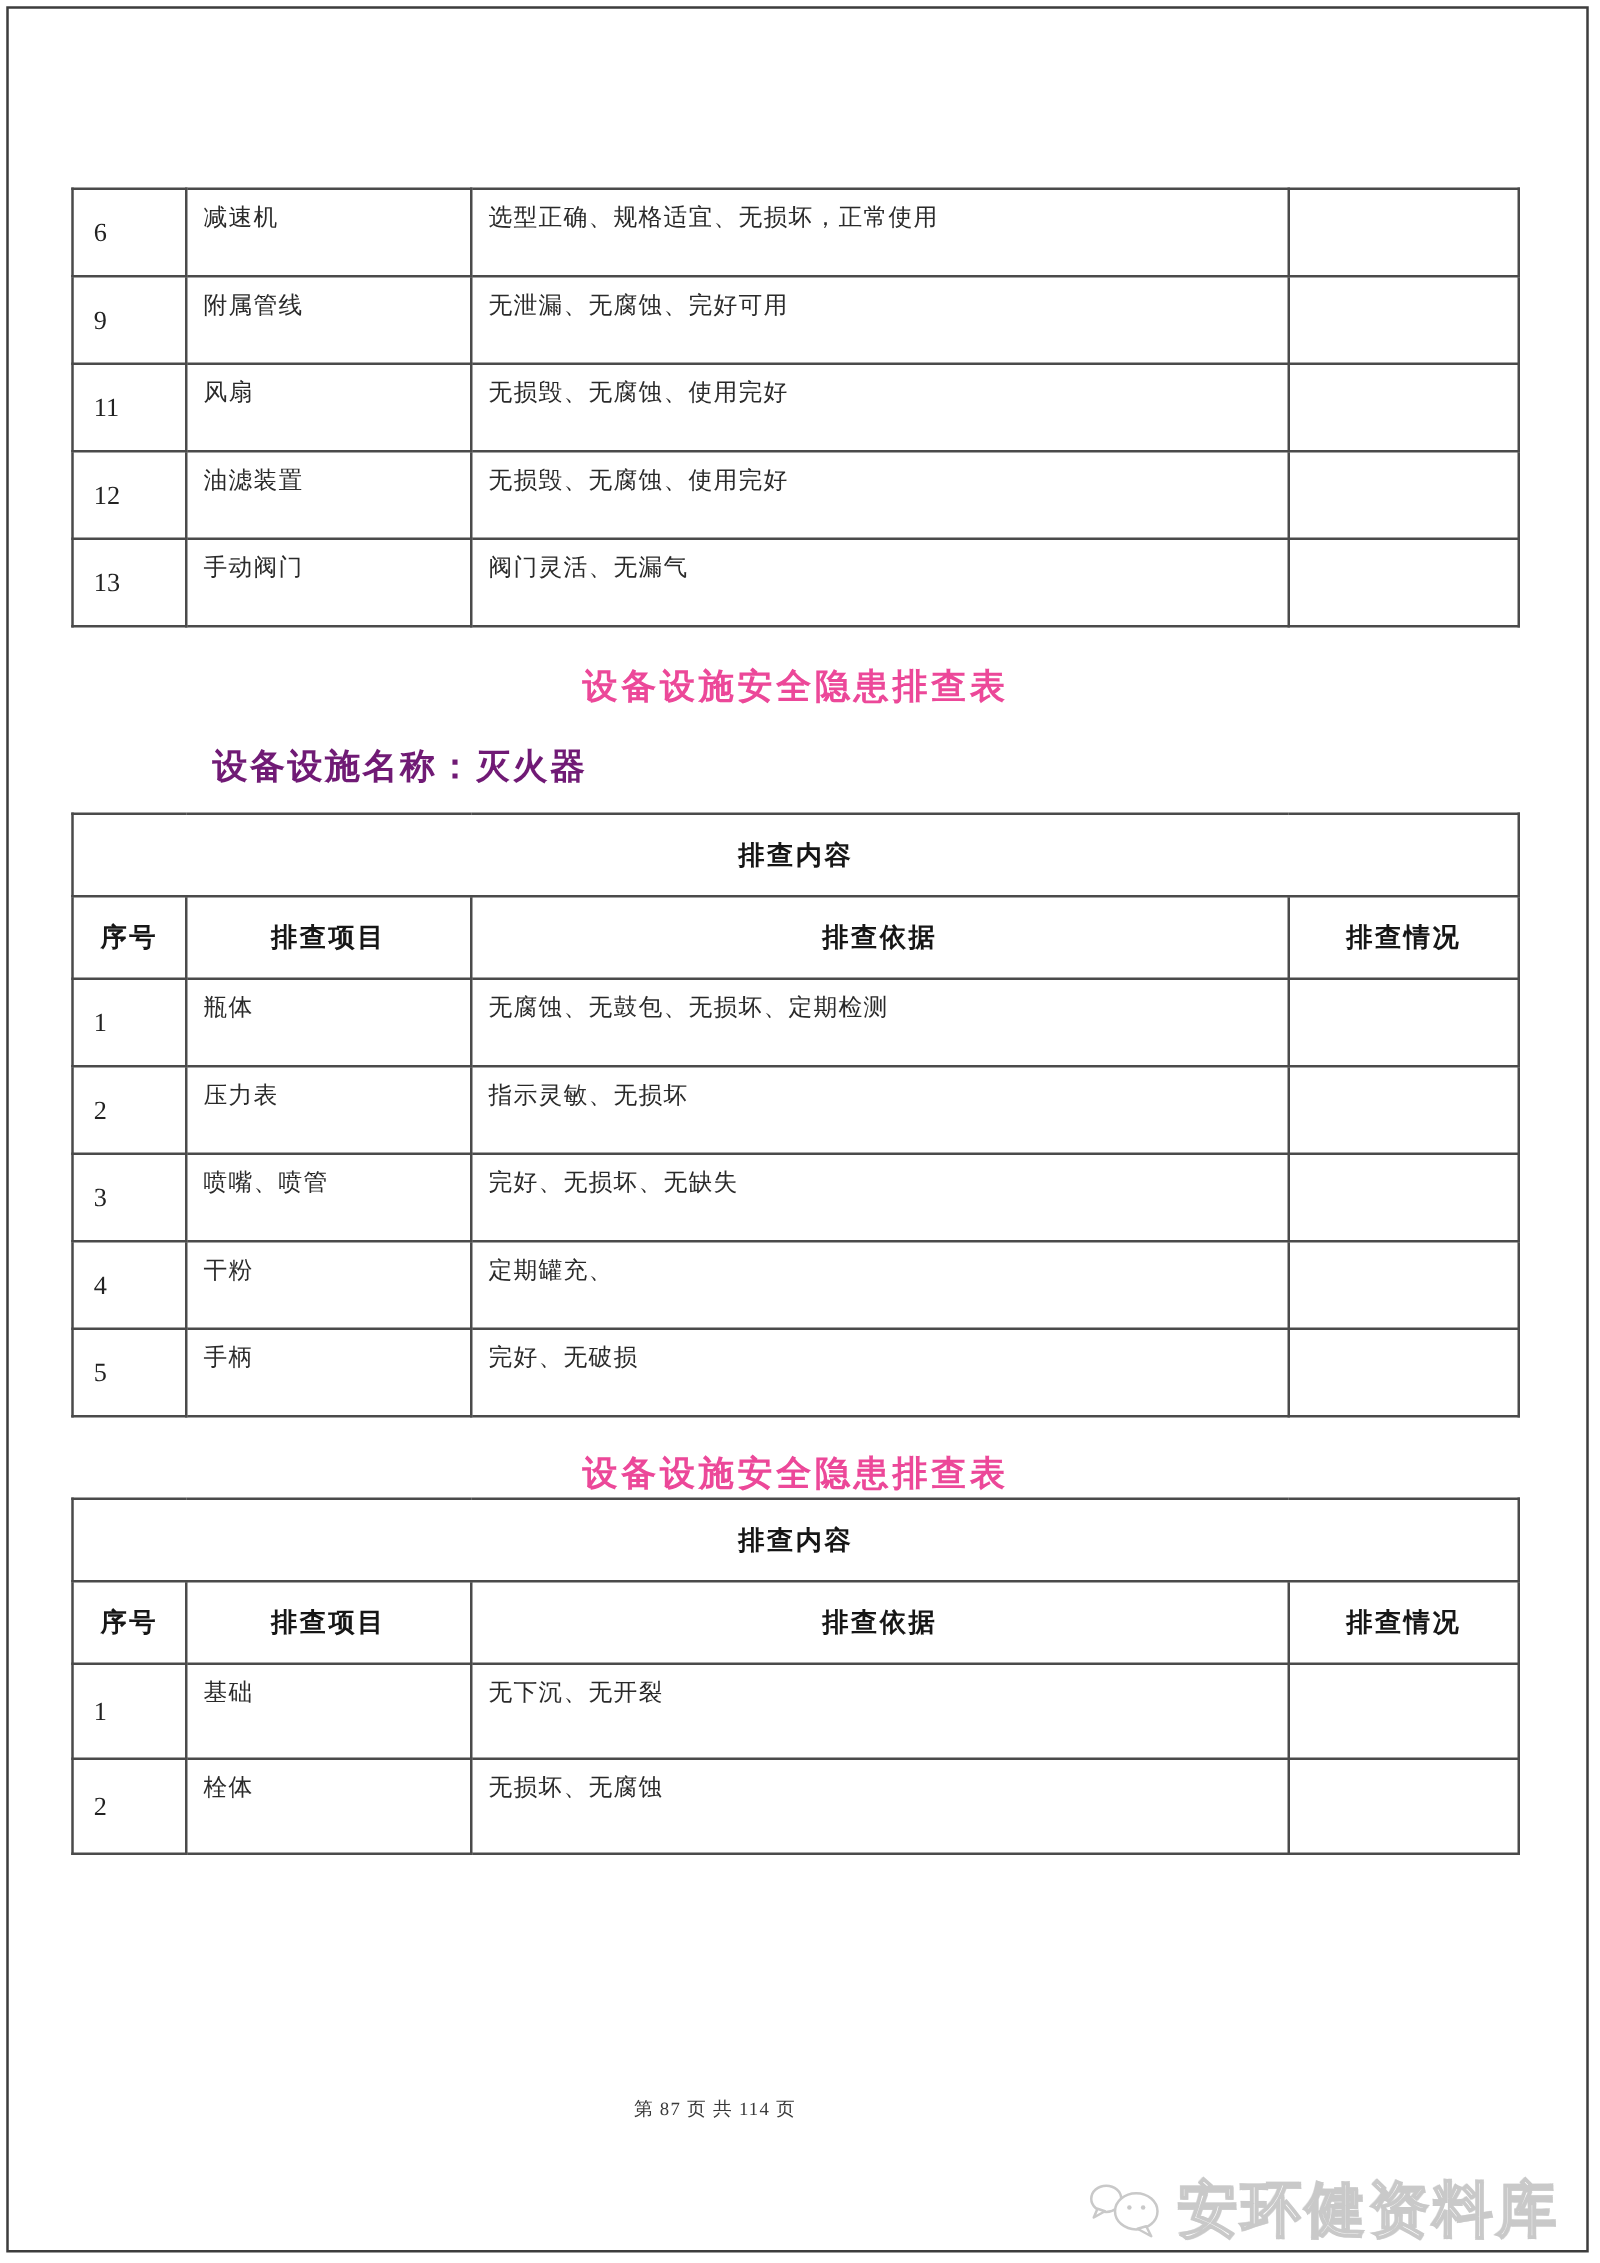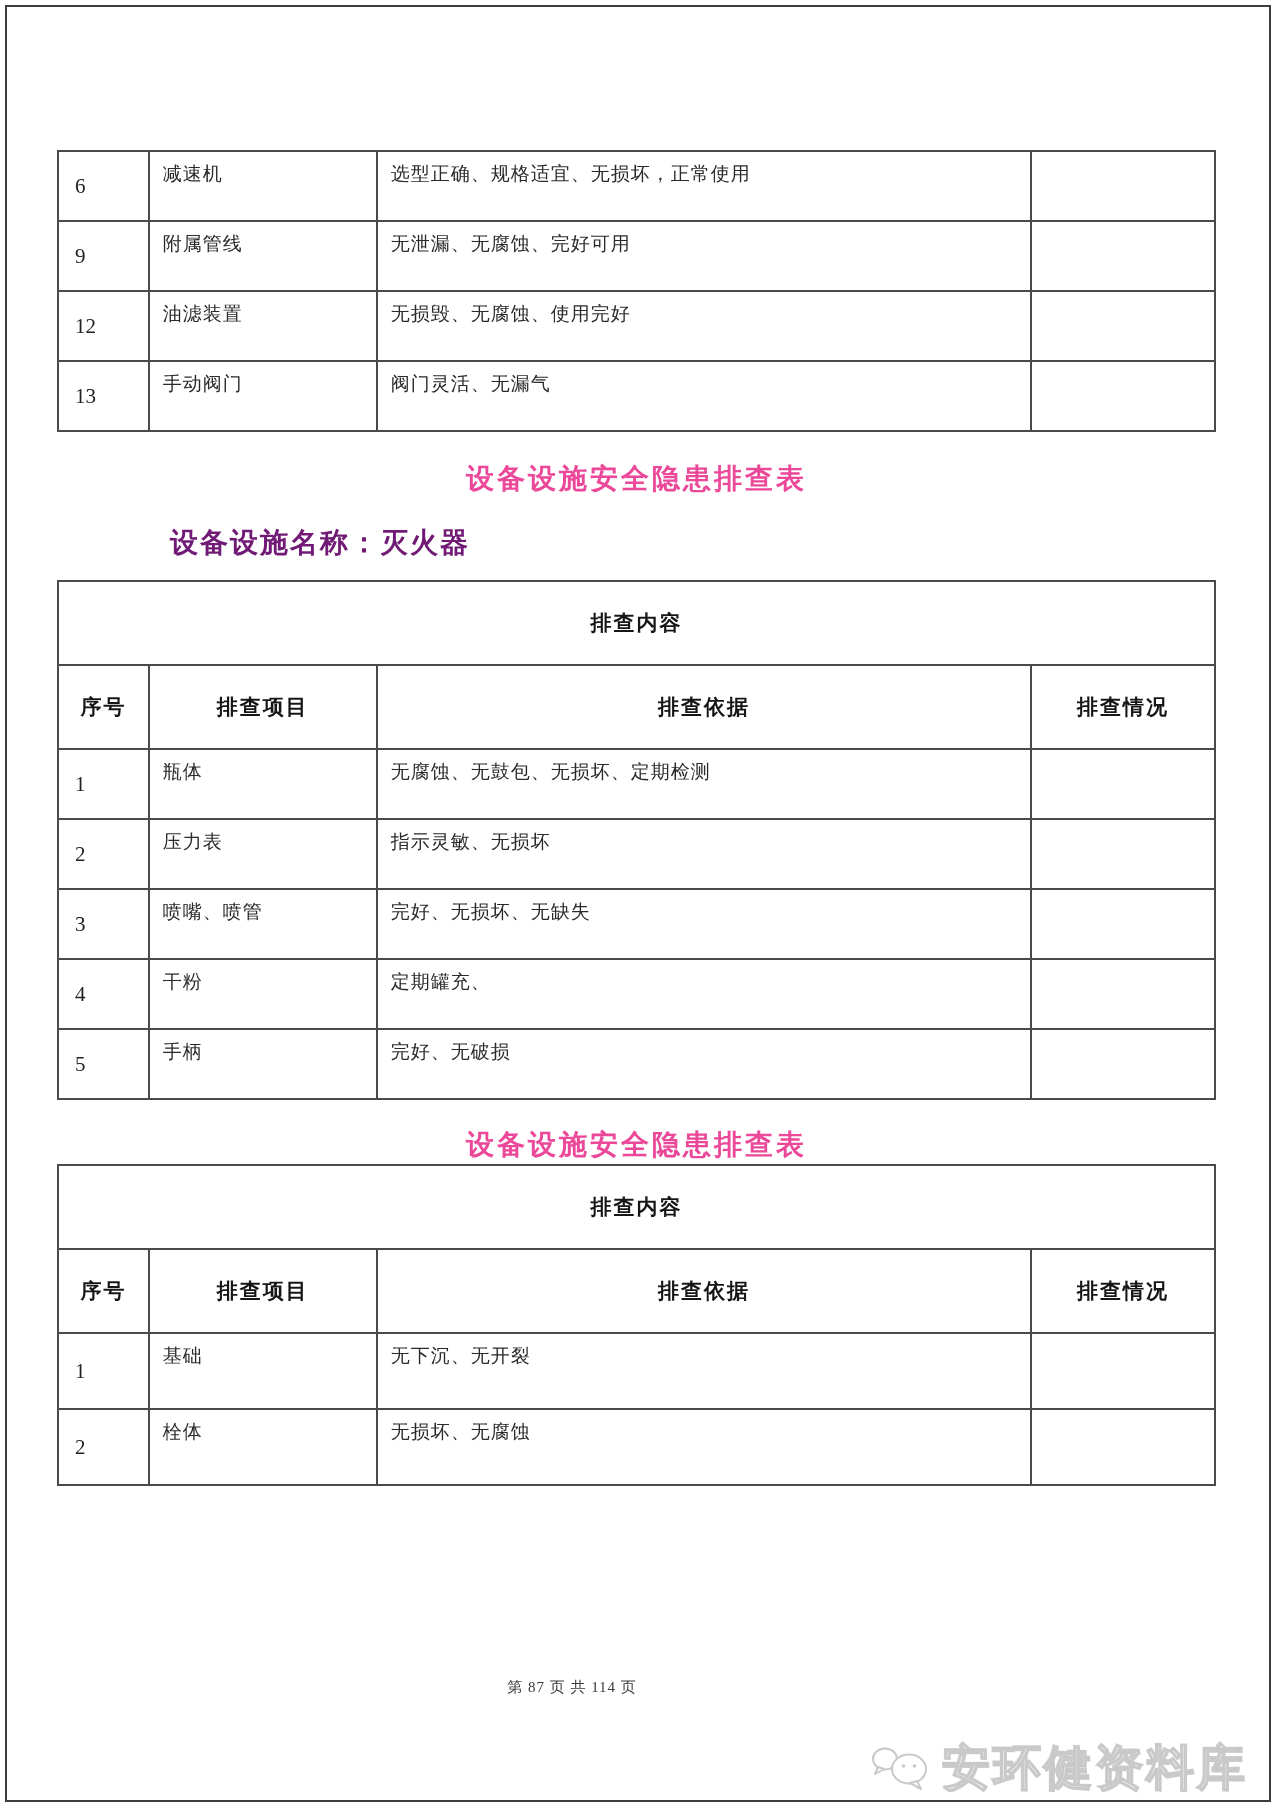"11" tr { html: none -> <tr> <td>11</td> <td>风扇</td> <td>无损毁、无腐蚀、使用完好</td> <td></td> </tr> }
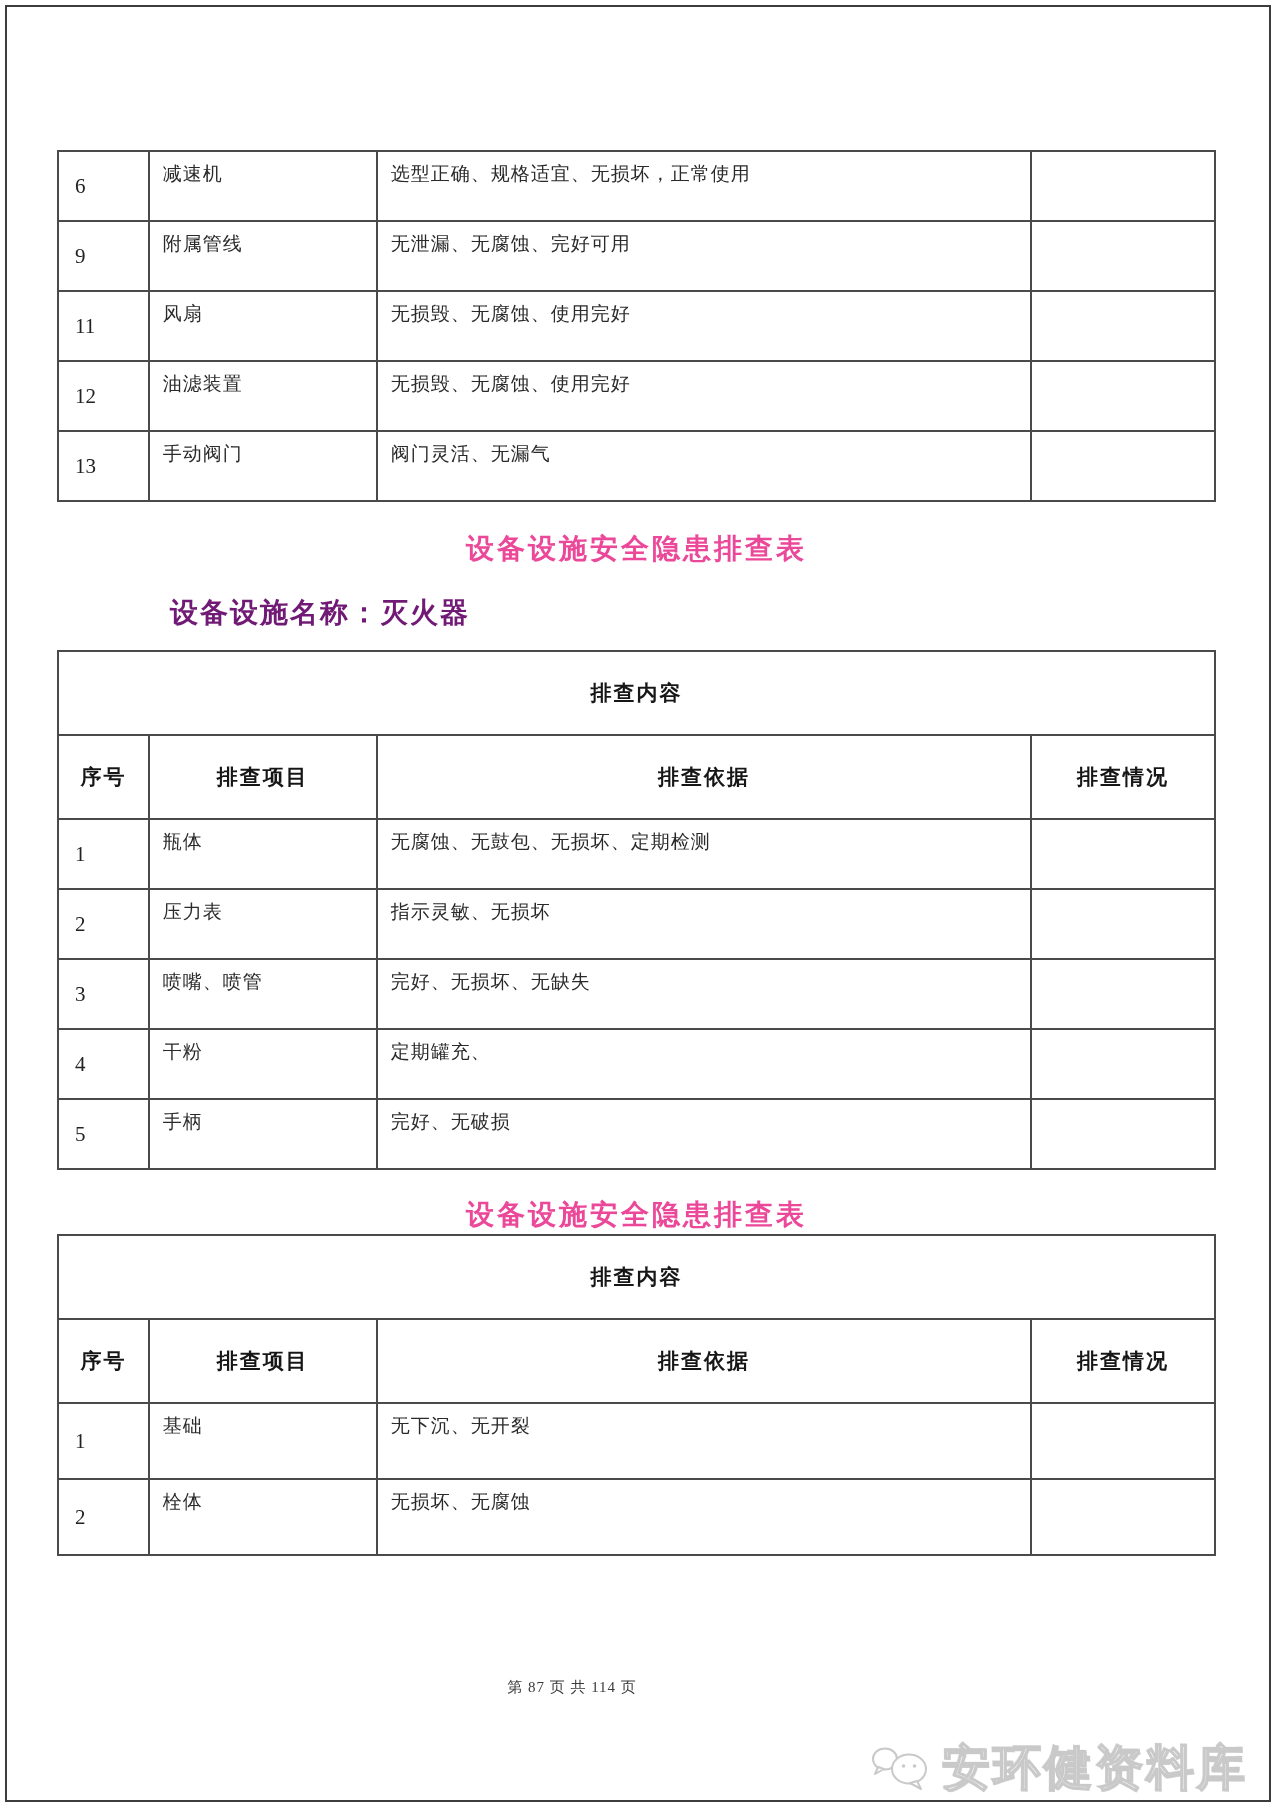"排查内容" .sec-table tr.hdr { height: 84px -> 66px }
